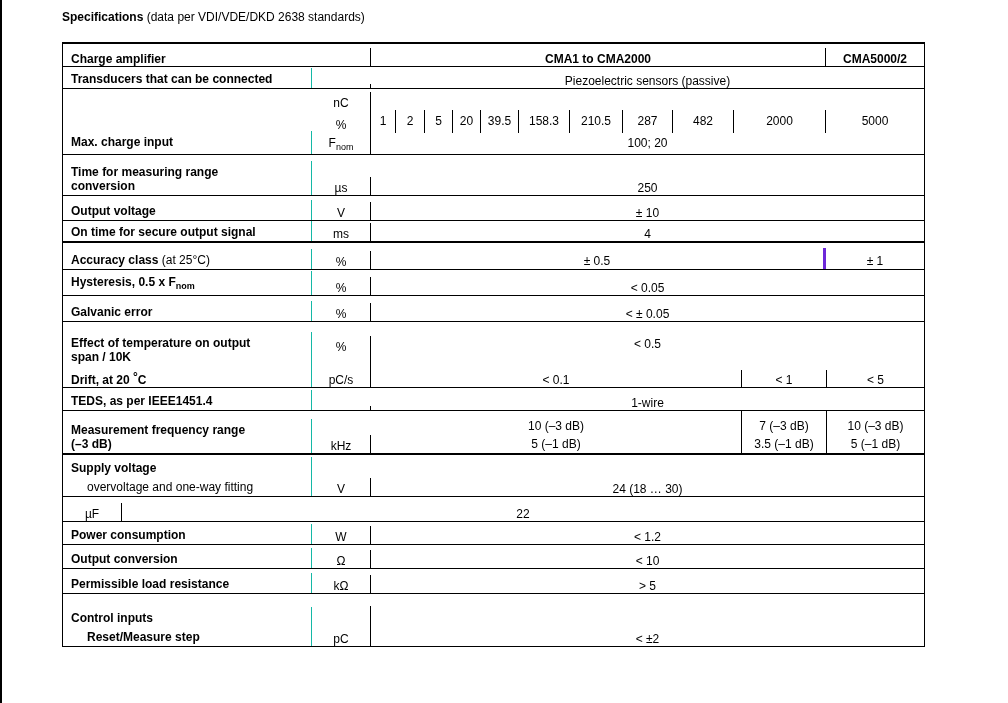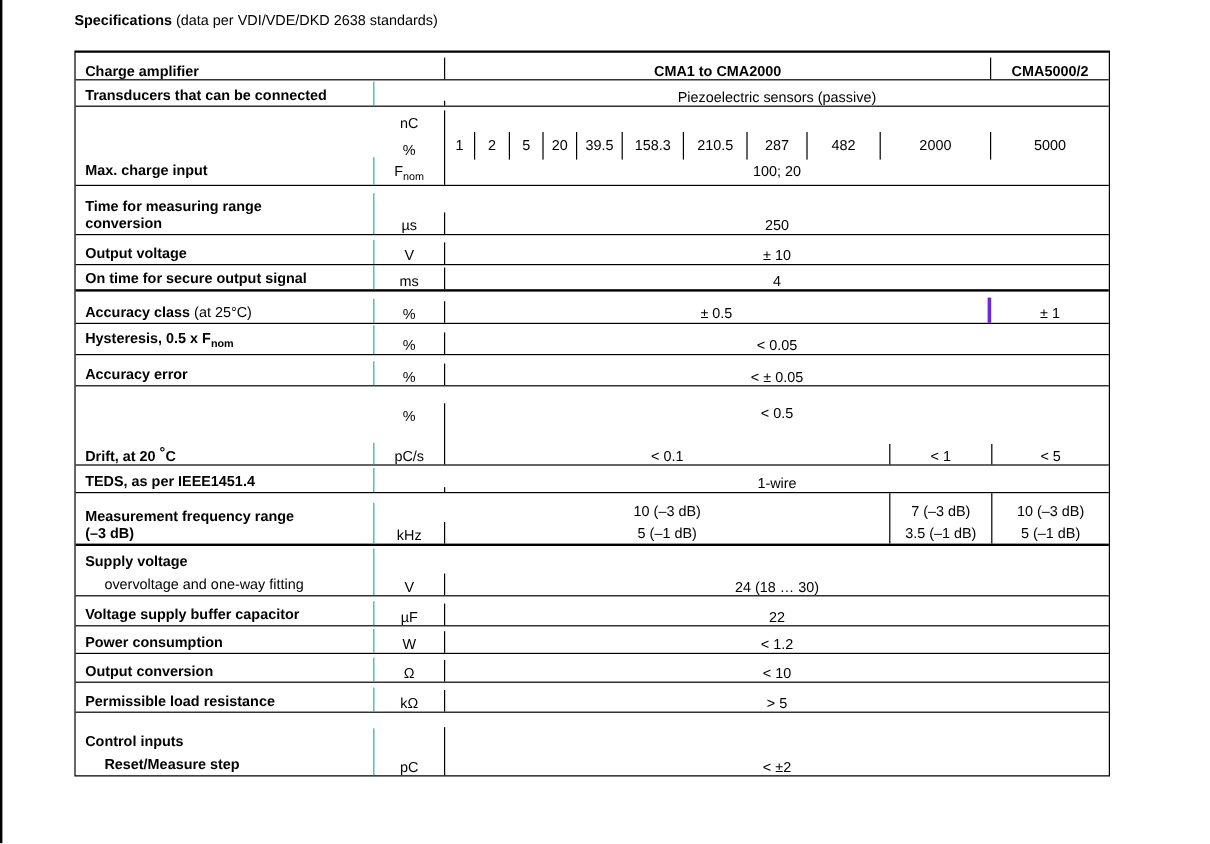"Accuracy error" div.p { text: Accuracy -> Galvanic }
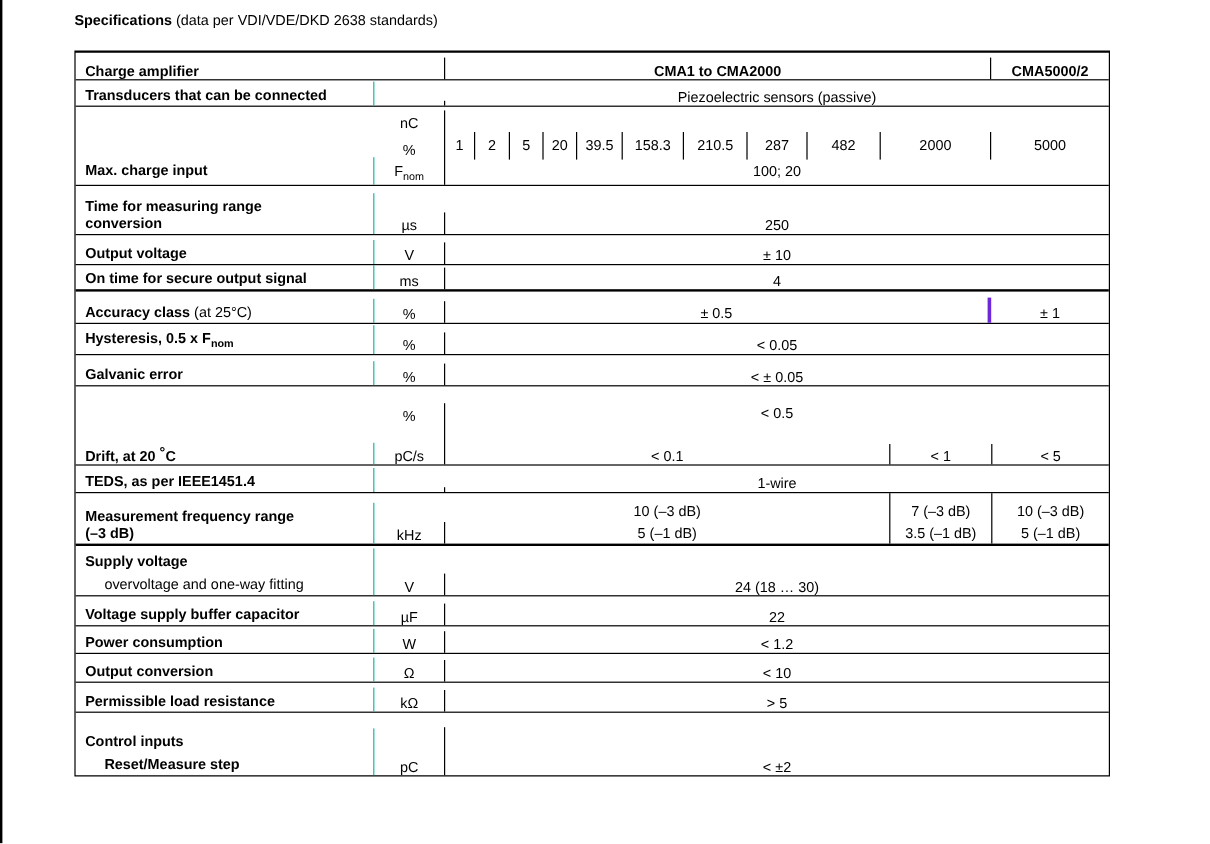"Effect of temperature on output" div.pl { html: none -> <div> <div>Effect of temperature on output</div> <div>span / 10K</div> </div> }
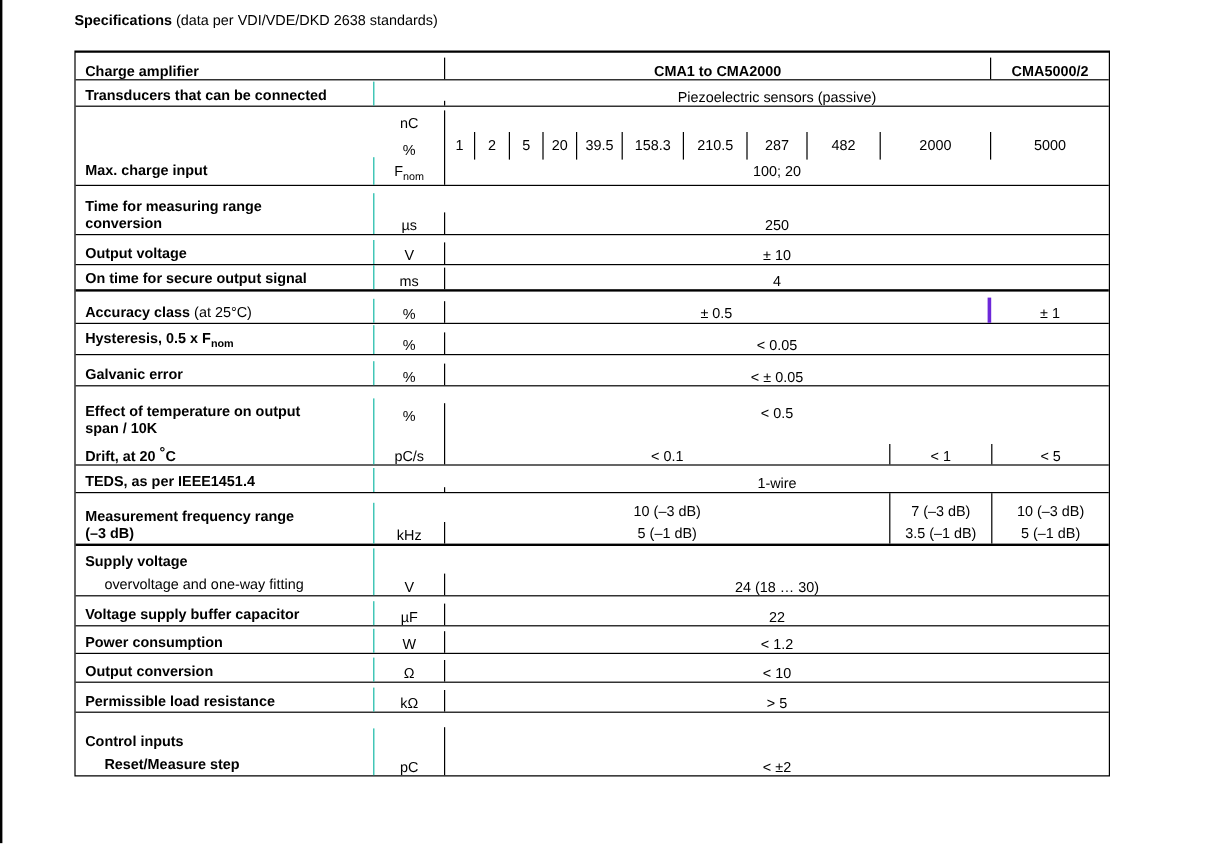"Voltage supply buffer capacitor" div.p { html: <div>Voltage supply buffer capacitor</div> -> none }
